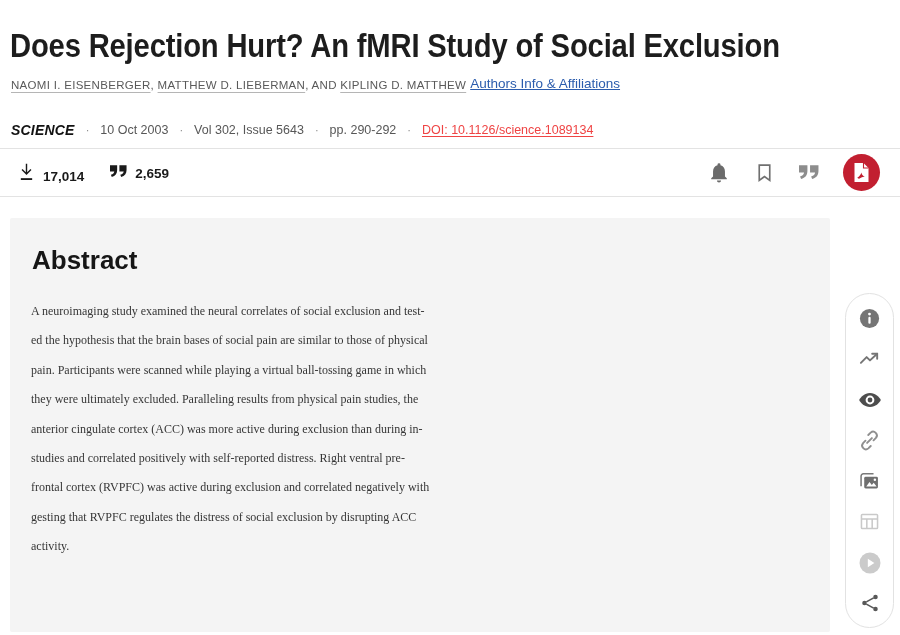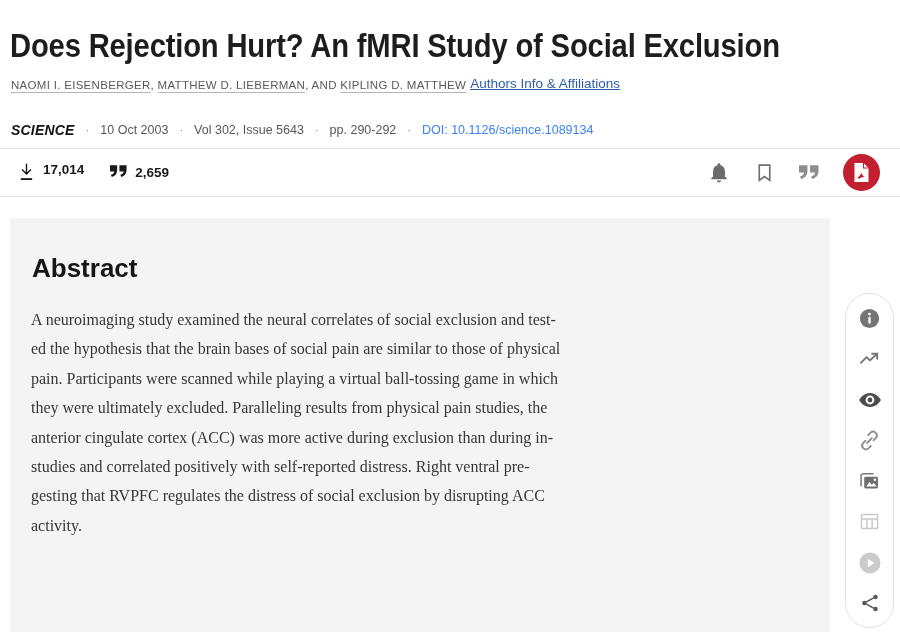"DOI: 10.1126/science.1089134" .doi { color: #3b82f6 -> #ef4444; text-decoration: none -> underline }
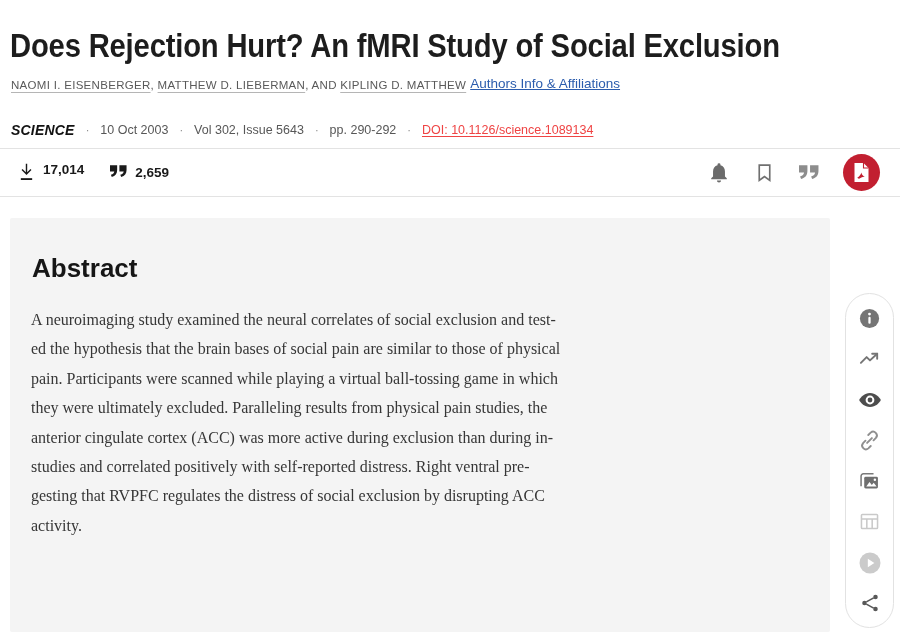"17,014" .metric { align-items: flex-start -> flex-end }
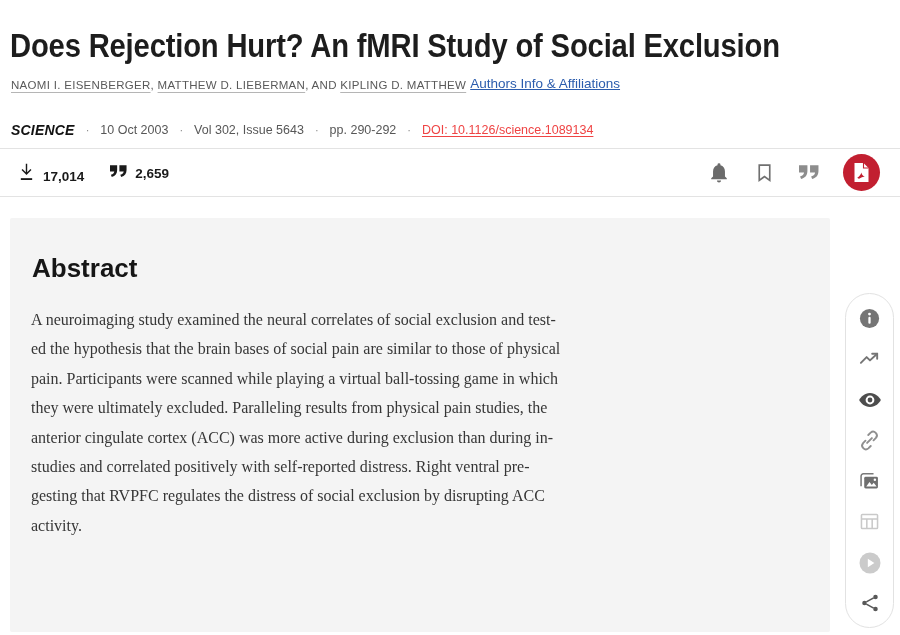"Abstract" .abstract-heading { margin: 35px 0 0 22px -> 27px 0 0 22px }
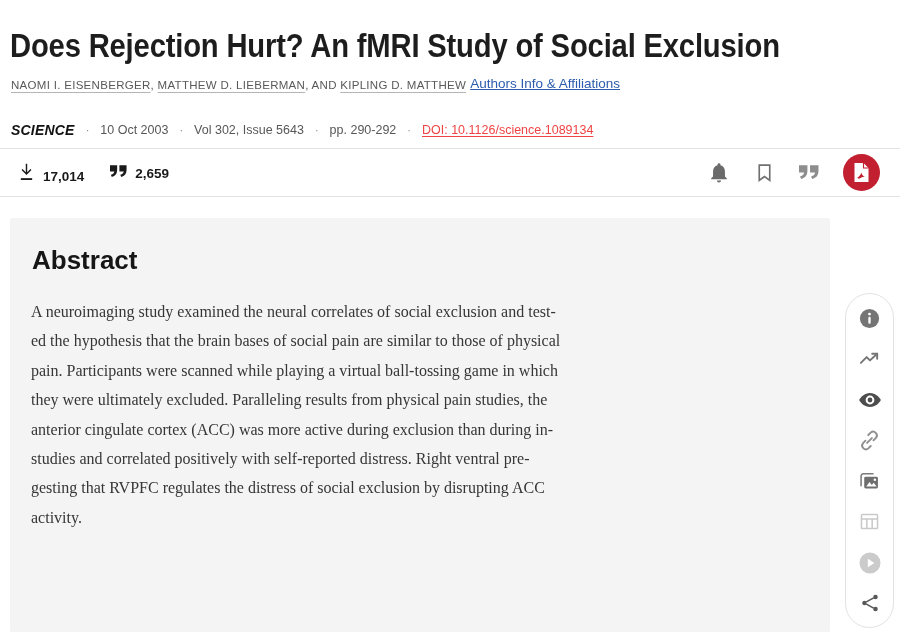"A neuroimaging study examined the" .abstract-text { font-size: 16px -> 12px }
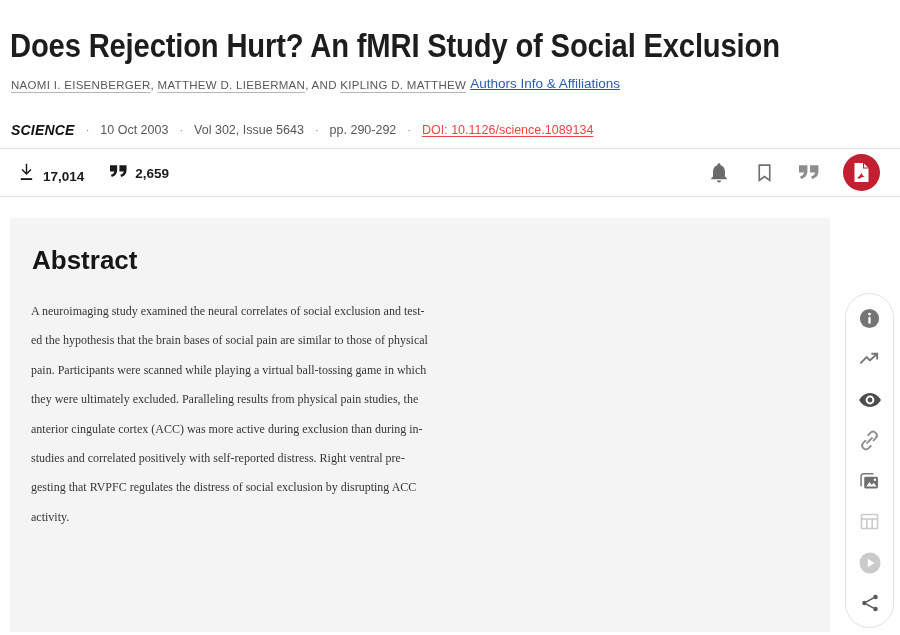"frontal cortex (RVPFC) was active" div { html: none -> <div>frontal cortex (RVPFC) was active during exclusion and correlated negatively with</div> }
